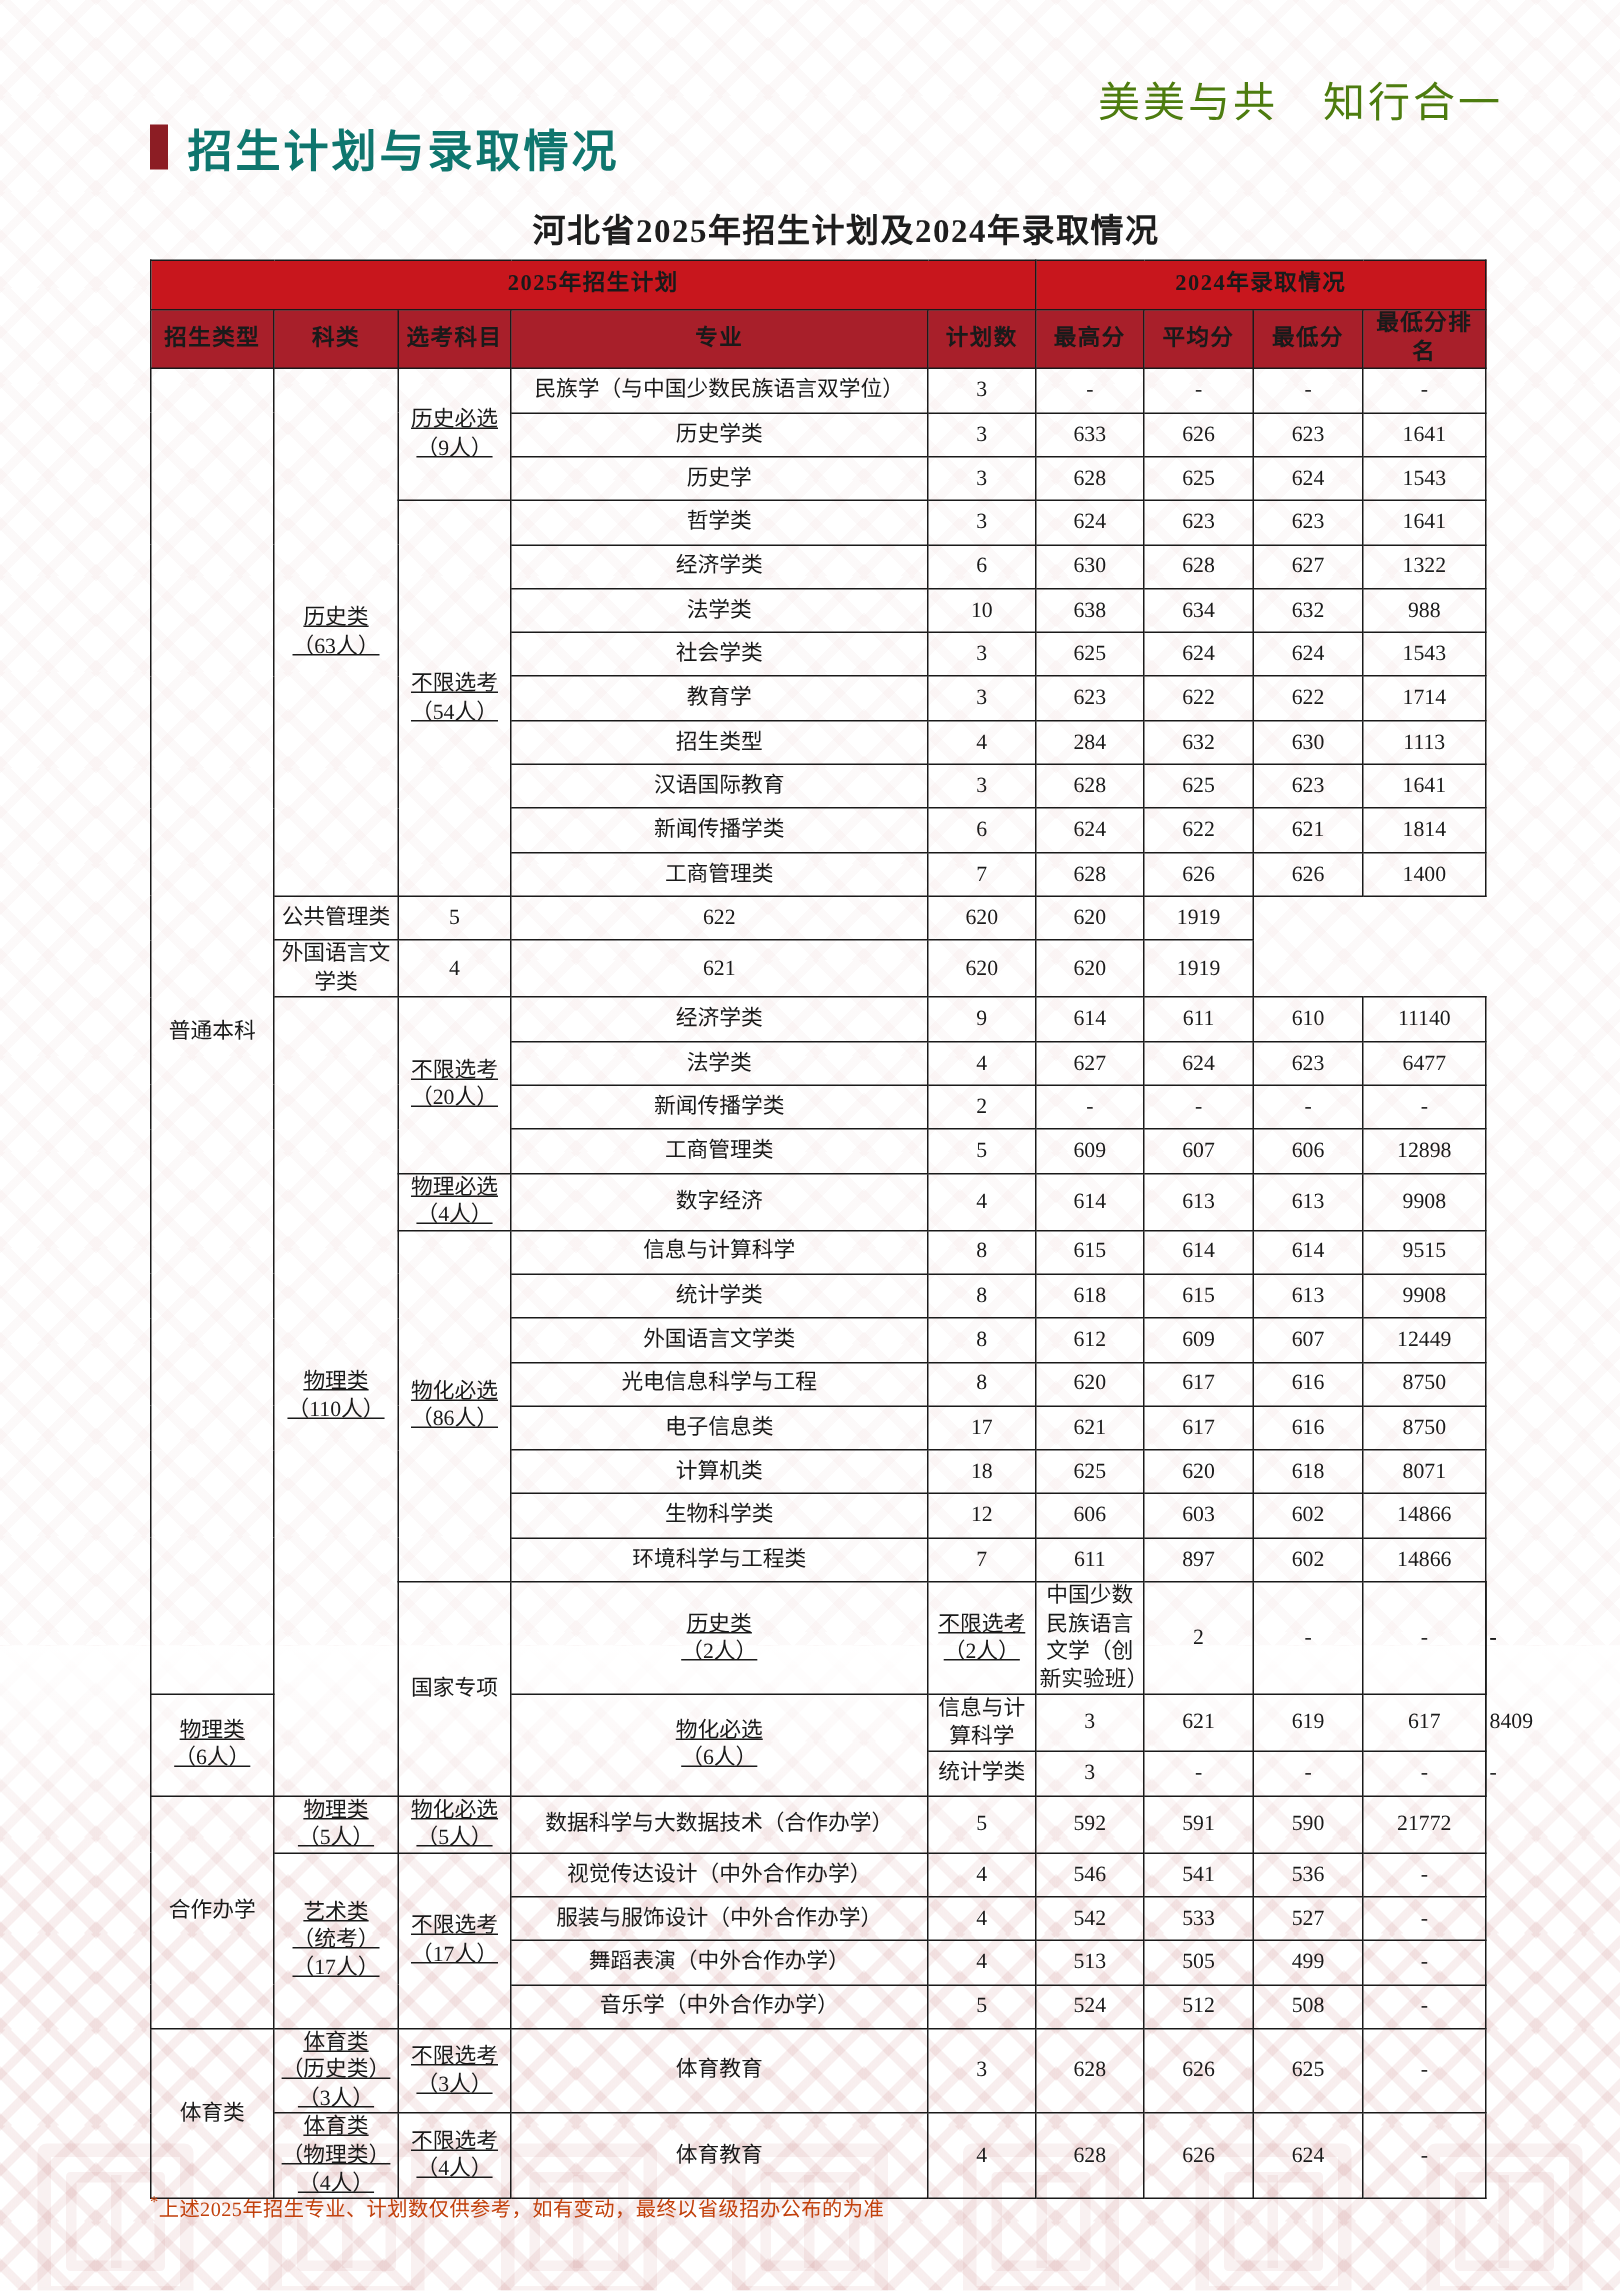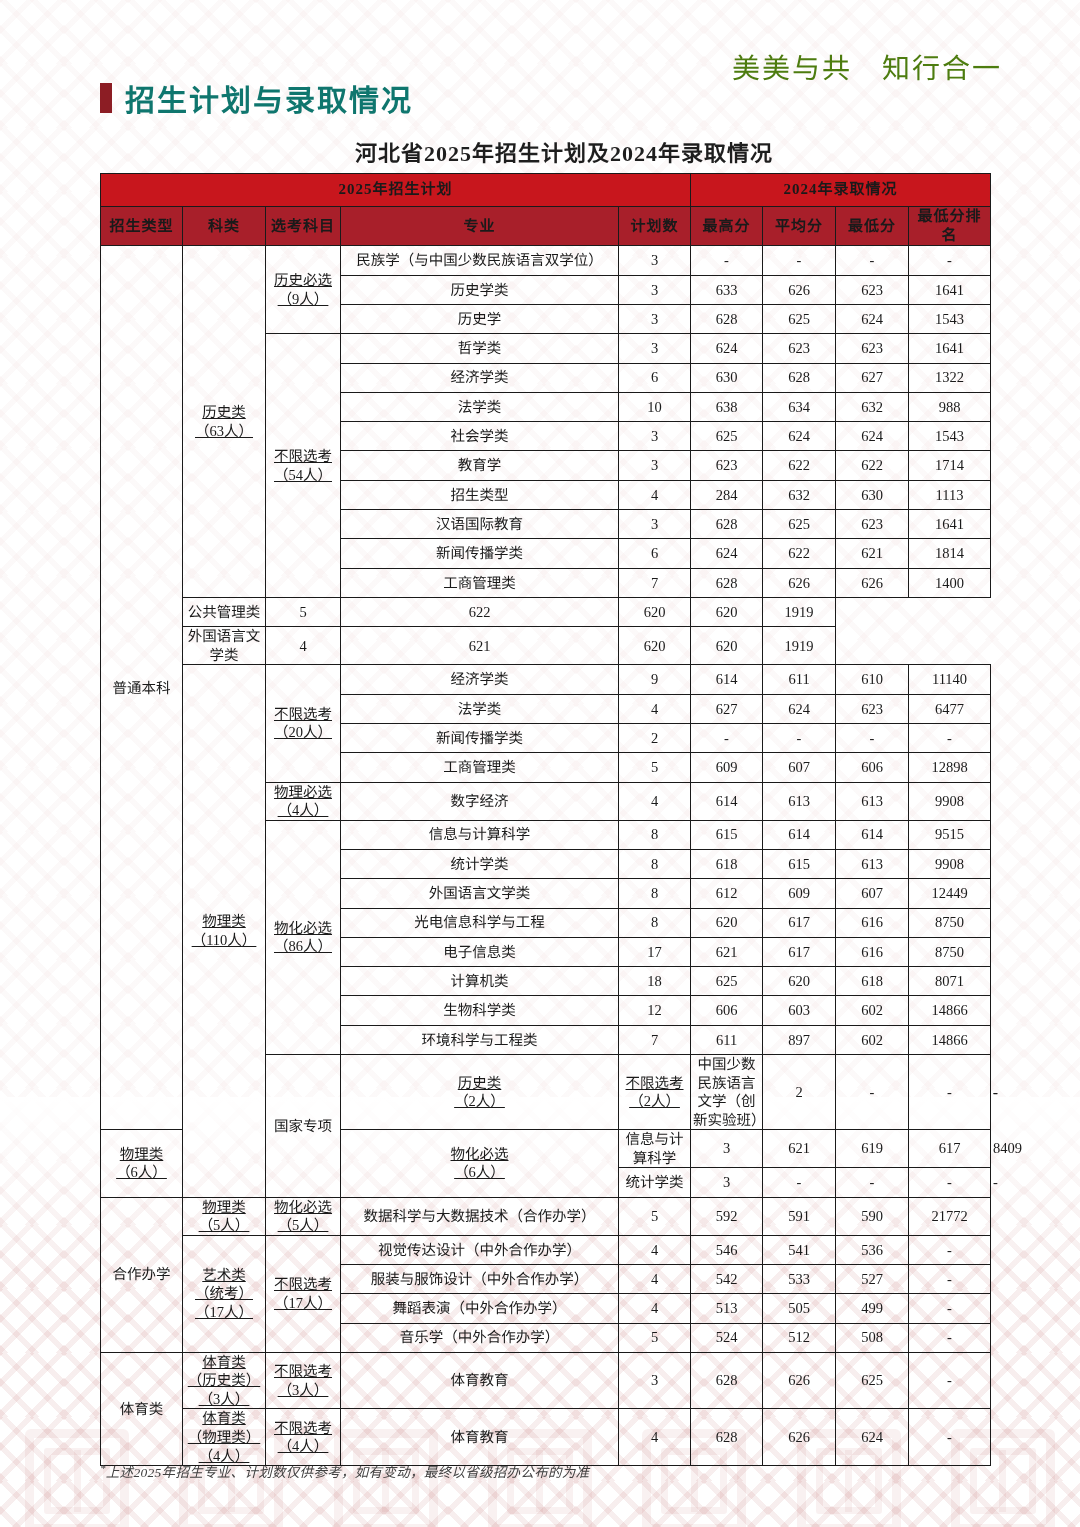"*上述2025年招生专业、计划数仅供参考，如有变动，最终以省级招办公布的为准" .note { color: #404040 -> #c2410c; font-style: italic -> none }
